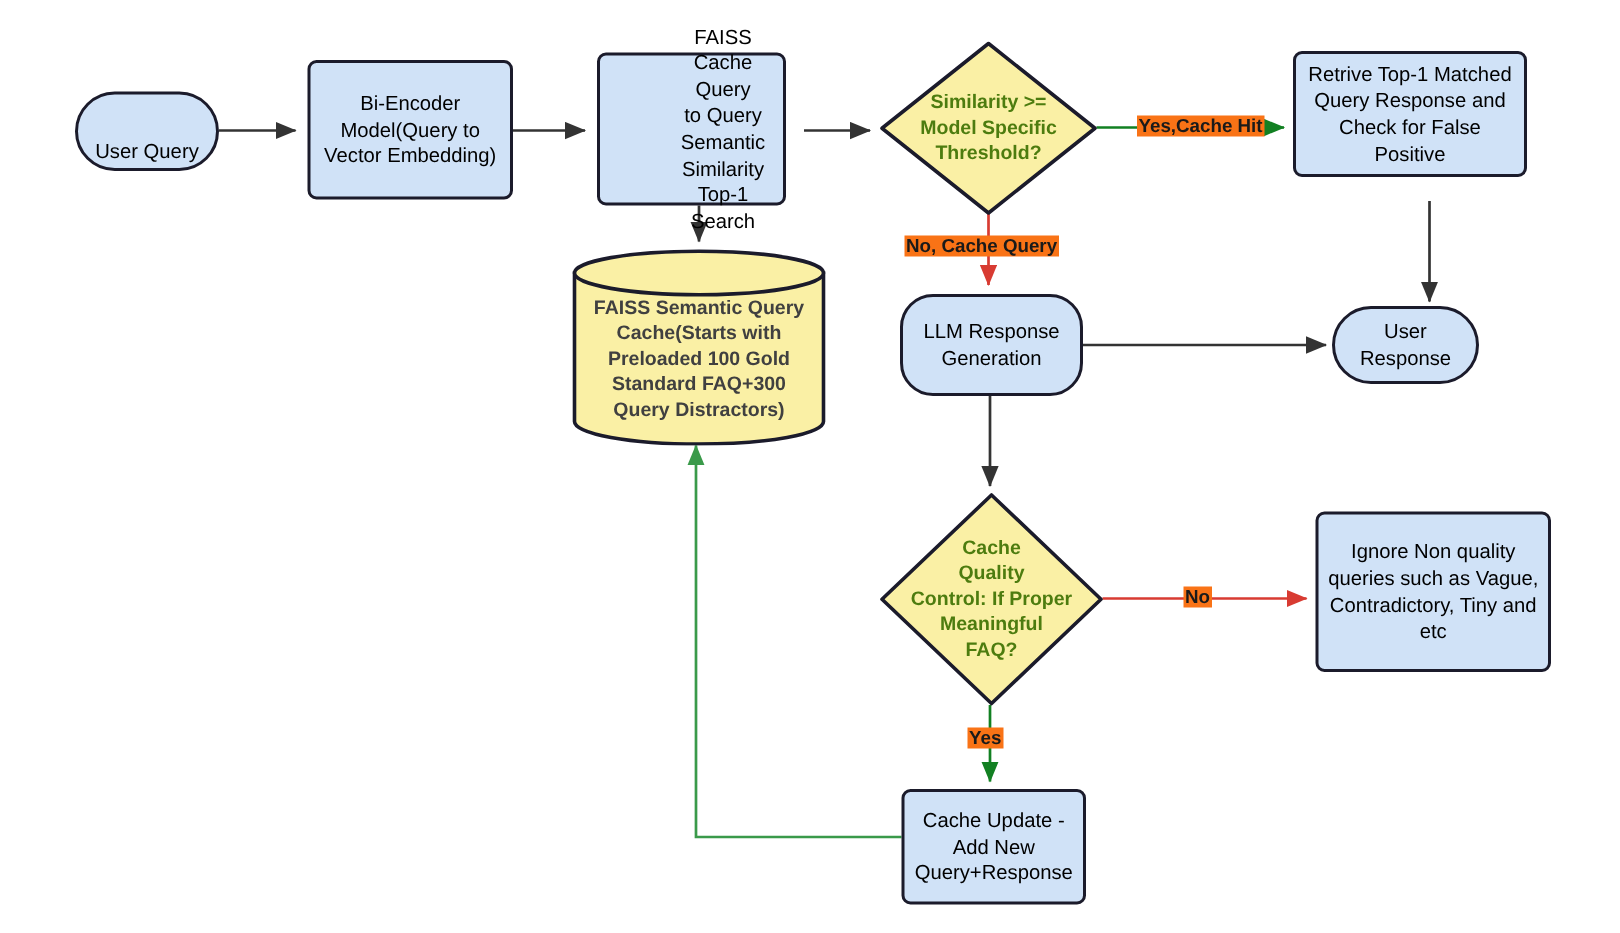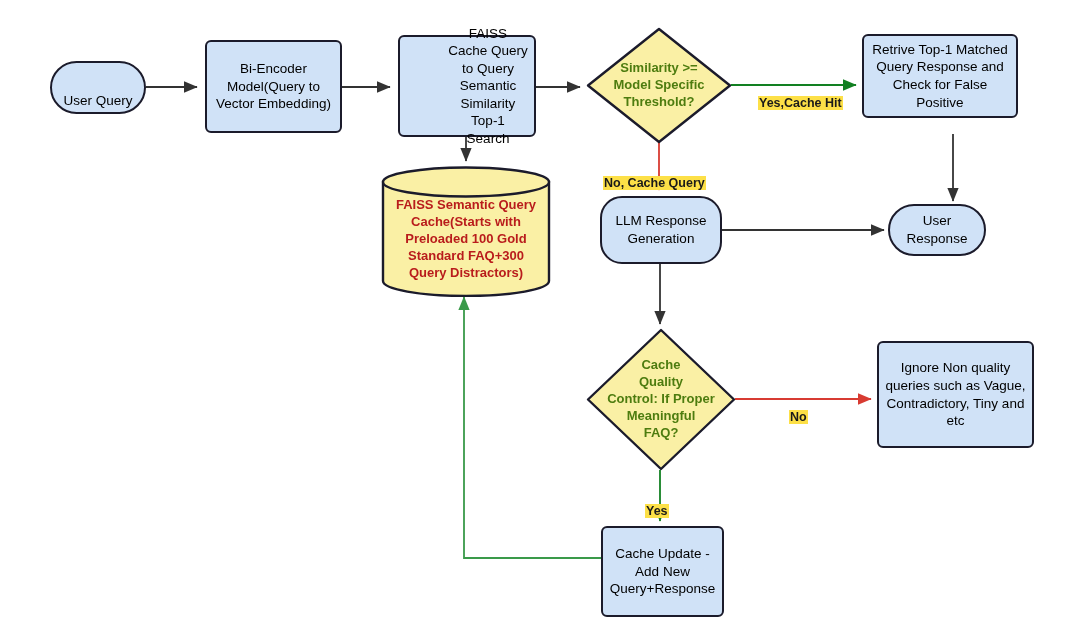"FAISS Cache Query" div.node { width: 138px -> 126px }
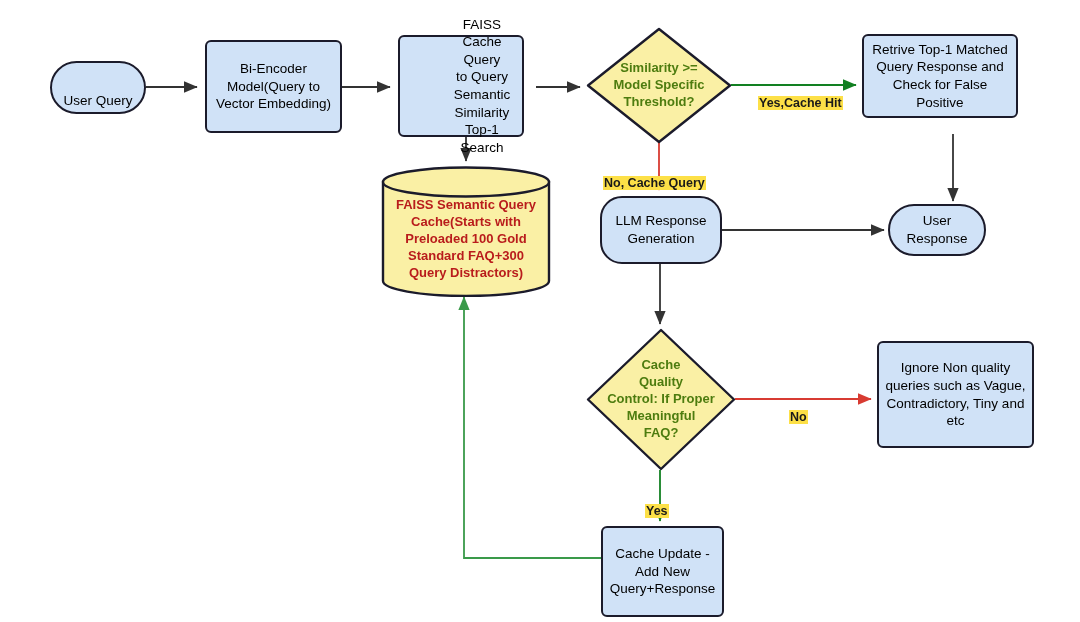"Yes,Cache Hit" .edge-label { background: #fde047 -> #f97316; margin-top: 19px -> none }
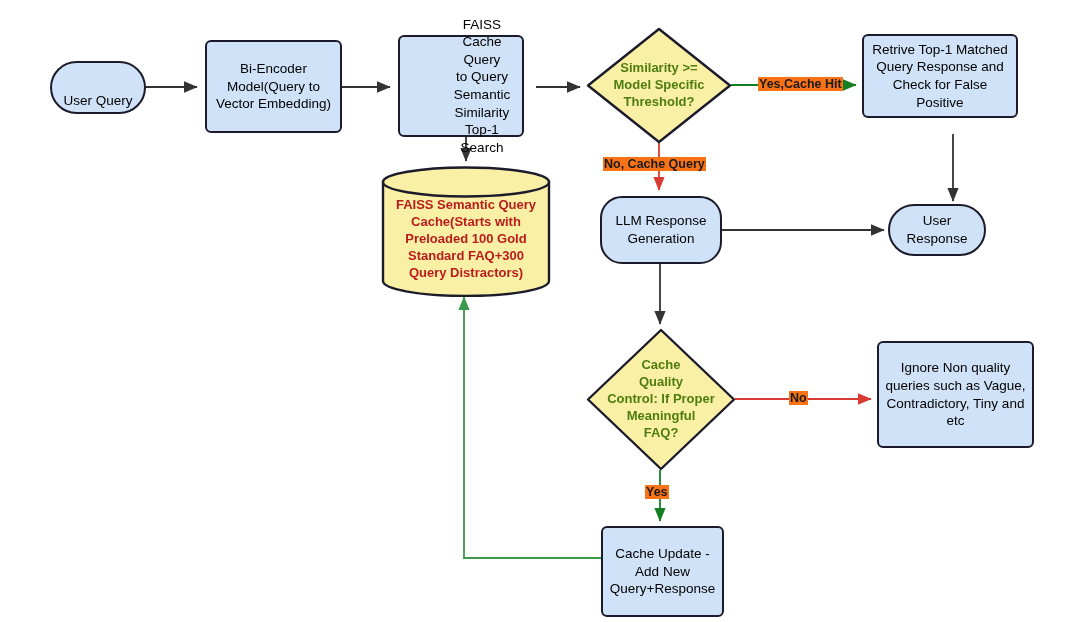"FAISS Semantic Query" .db-label { color: #b91c1c -> #404040 }
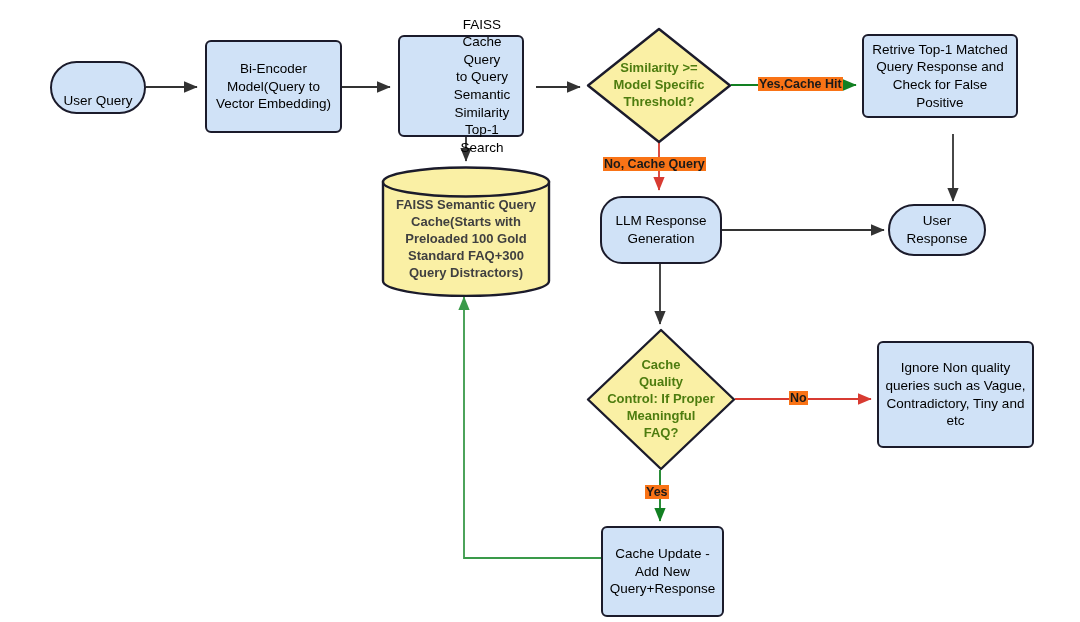"Cache Update -" div.node { height: 91px -> 77px }
